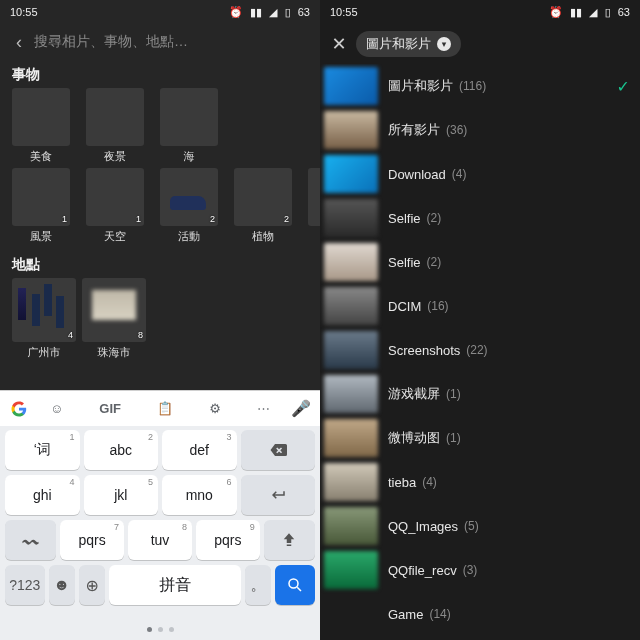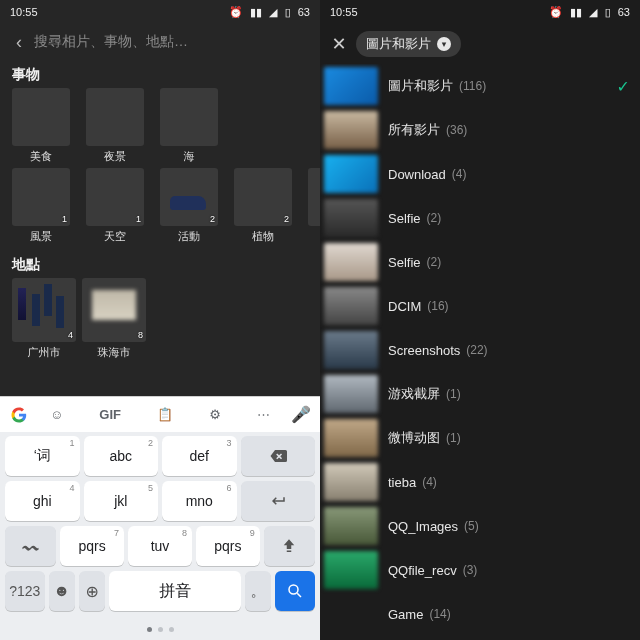"?123" div.krow { margin-bottom: 14px -> 20px }
